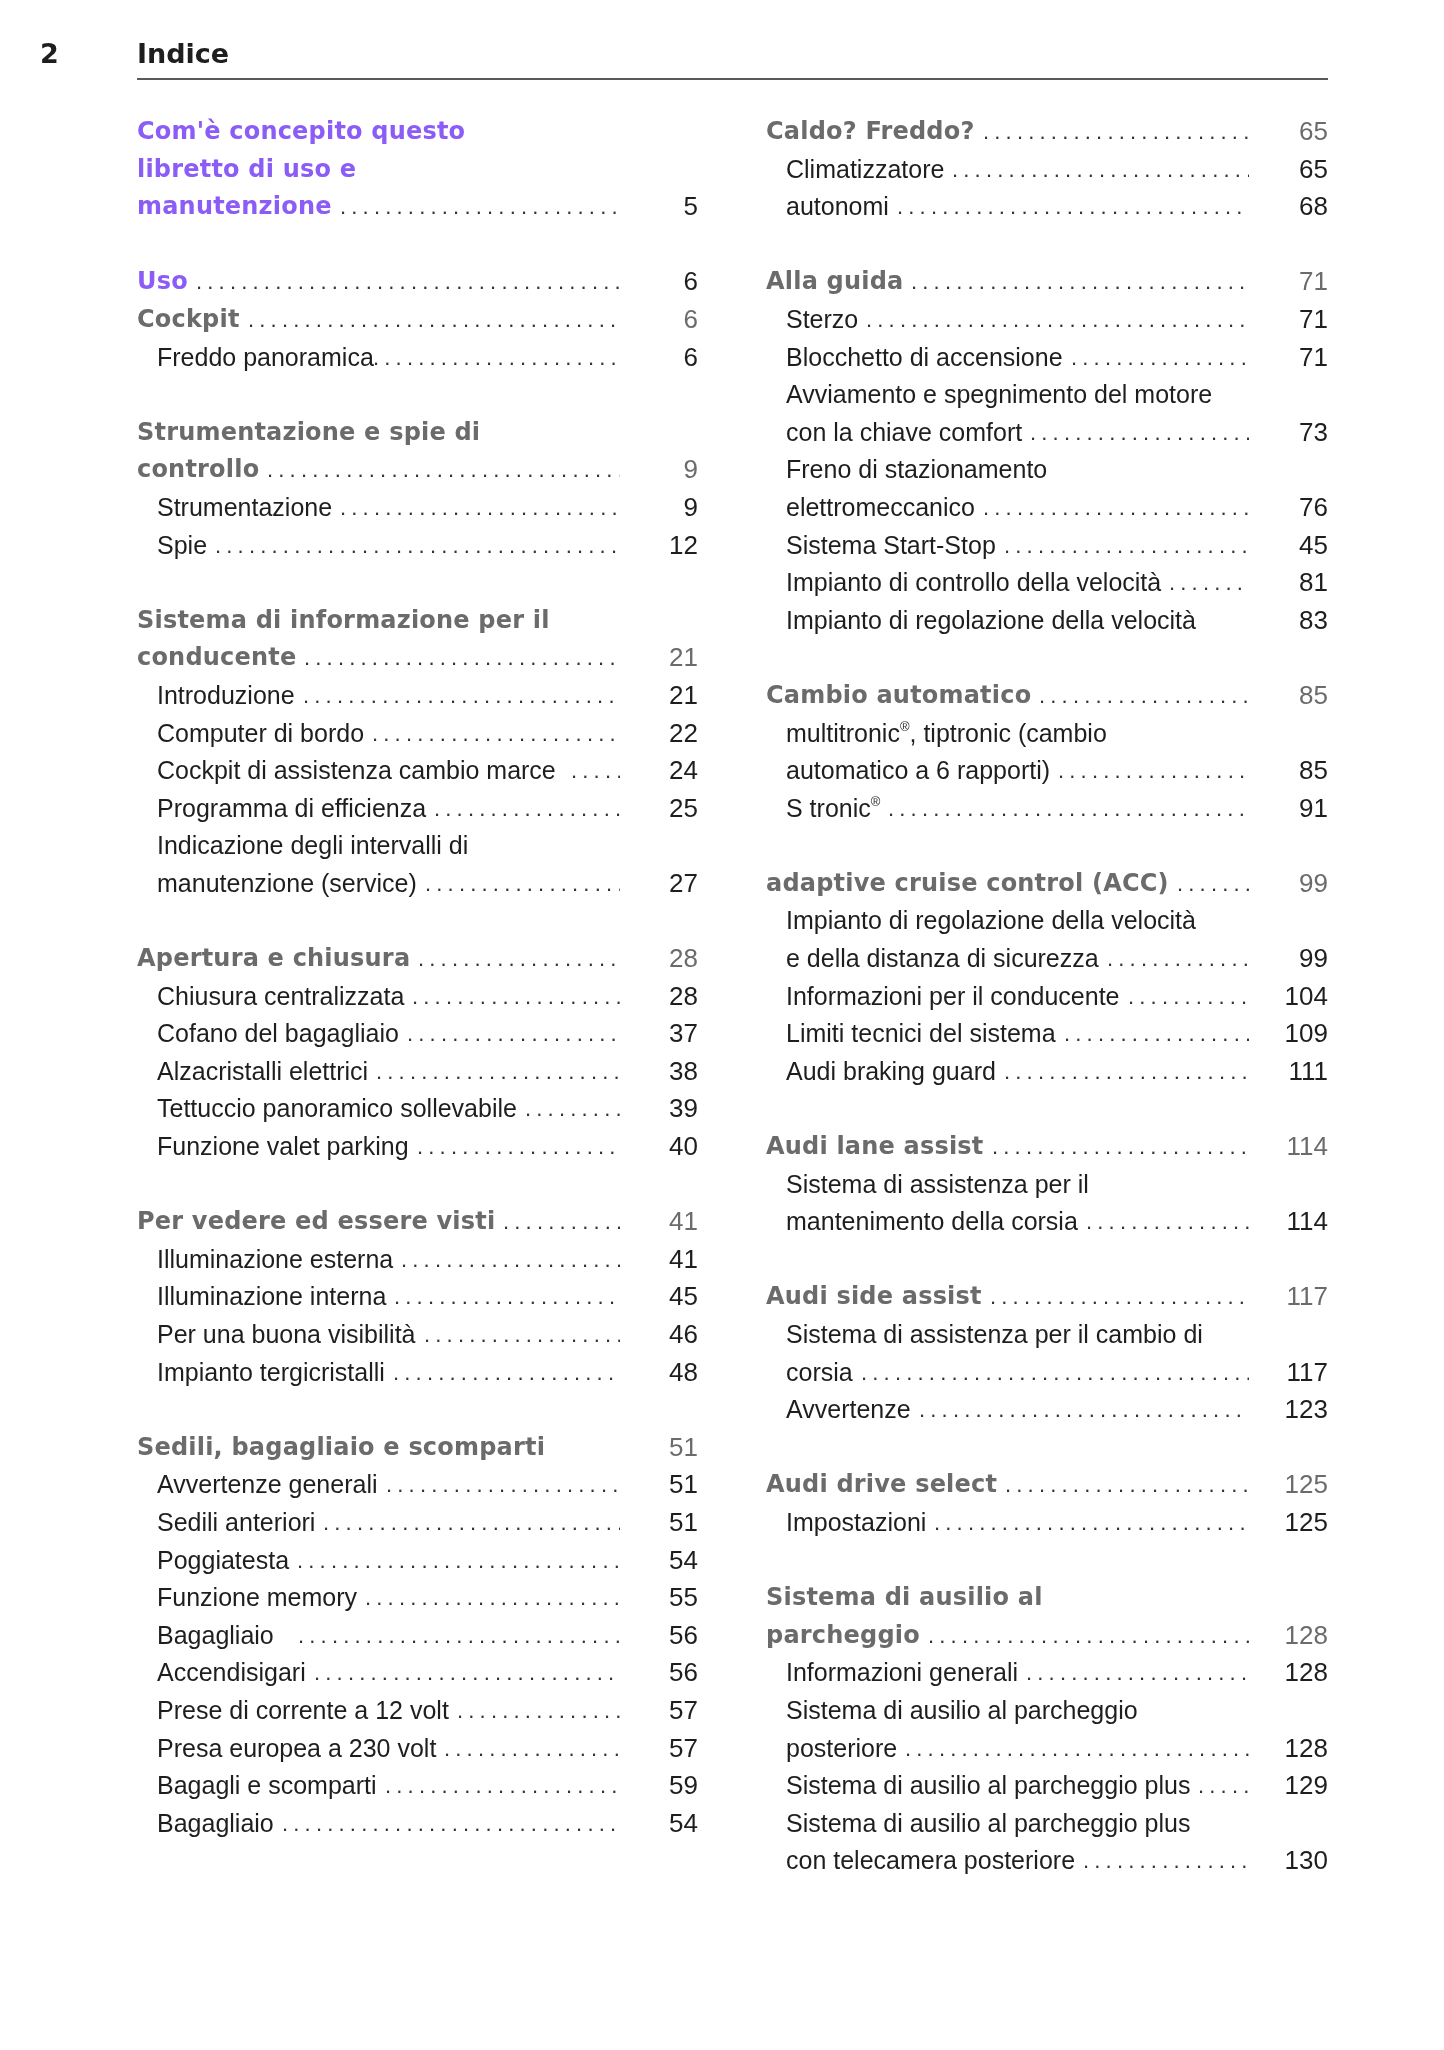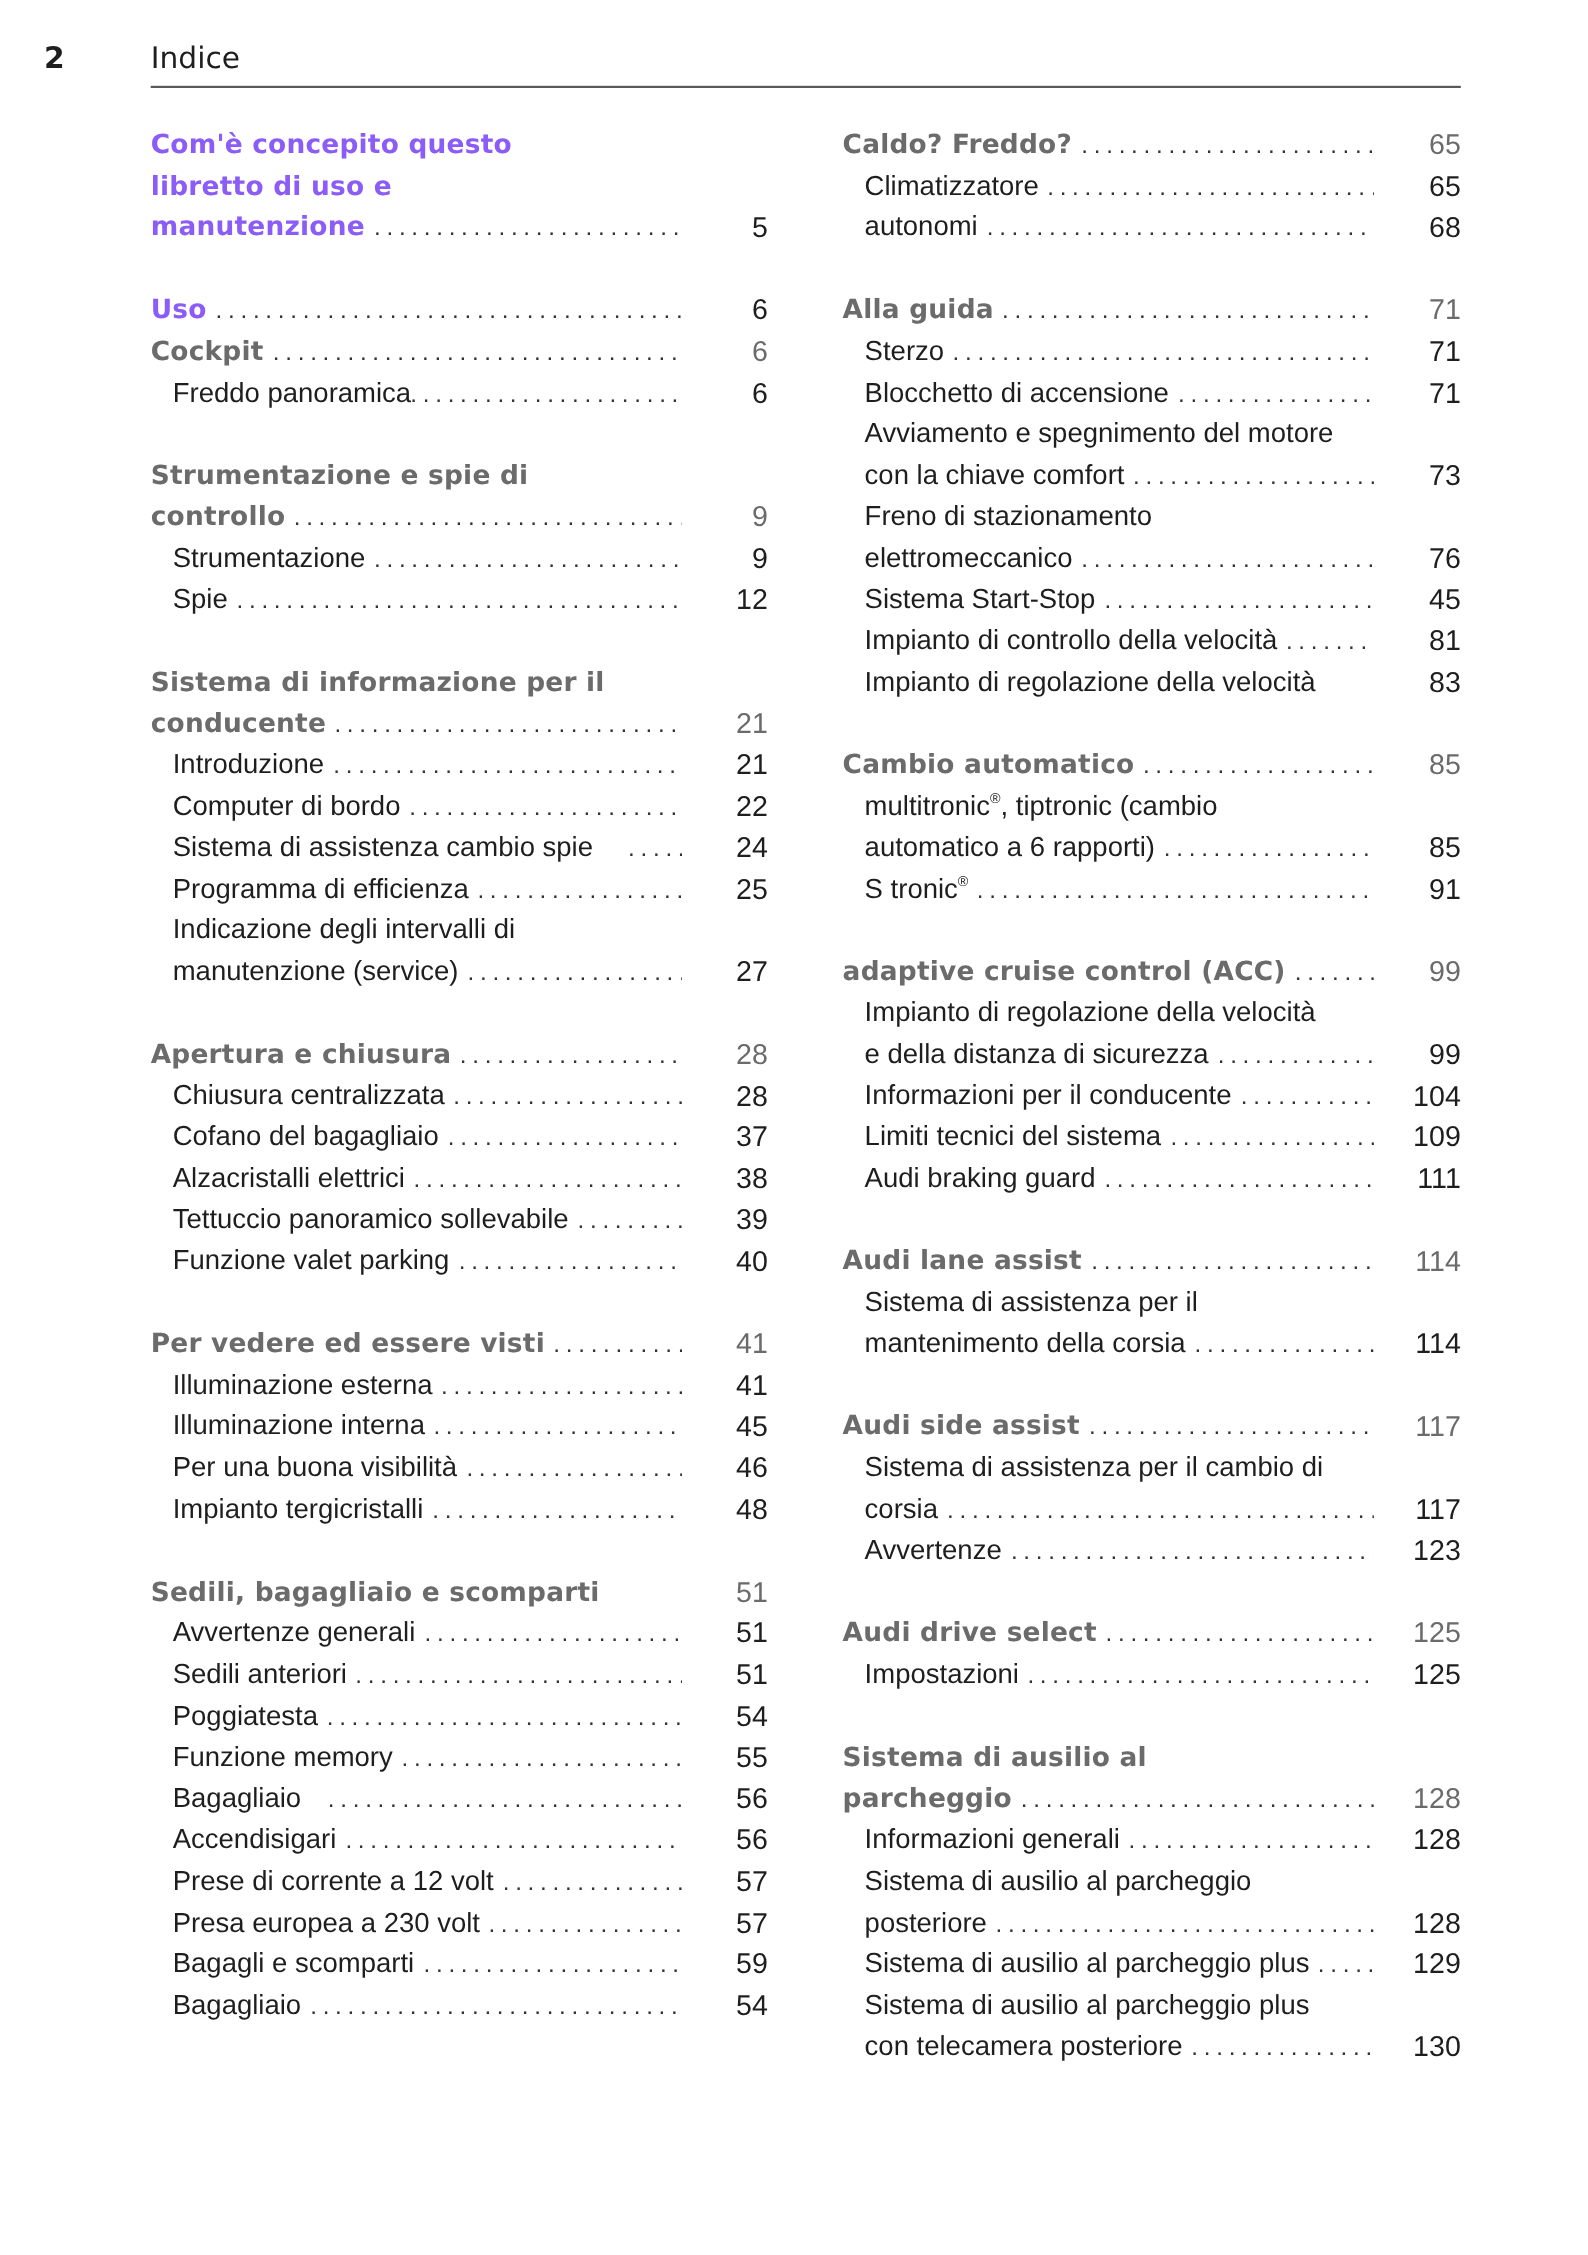"Indice" .page-title { font-weight: normal -> bold }
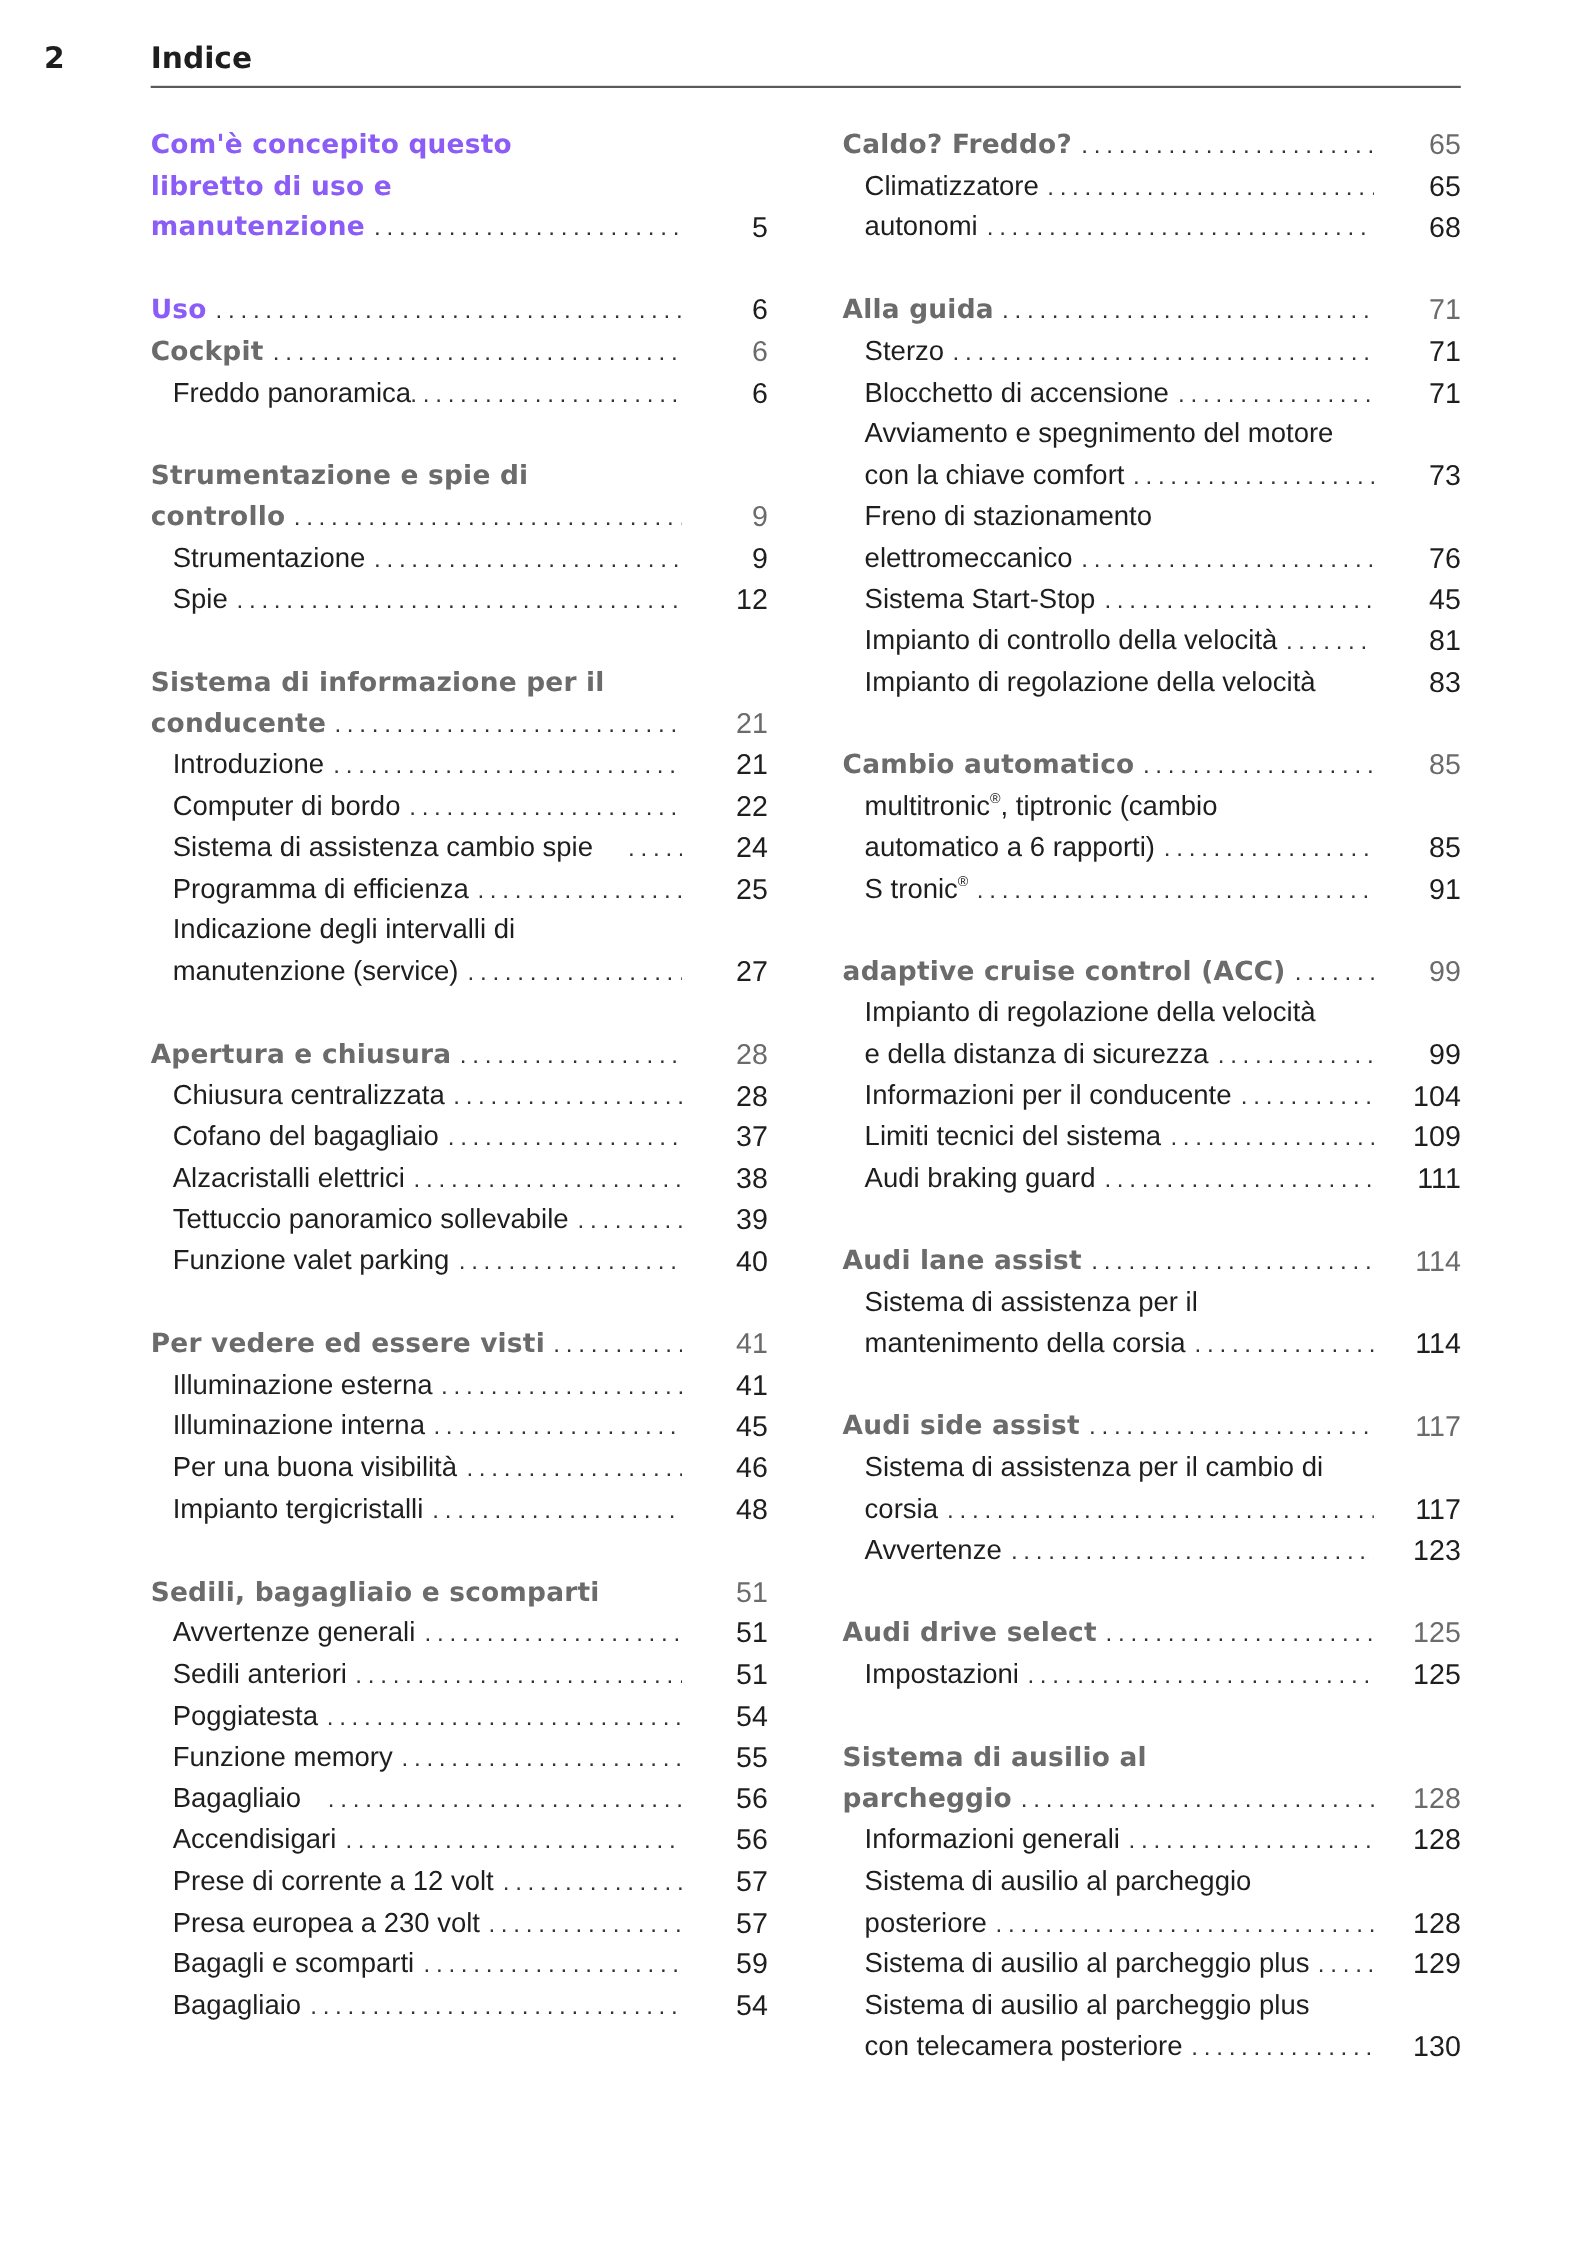"Sistema di assistenza cambio spie" span { text: Sistema di assistenza cambio spie -> Cockpit di assistenza cambio marce }
